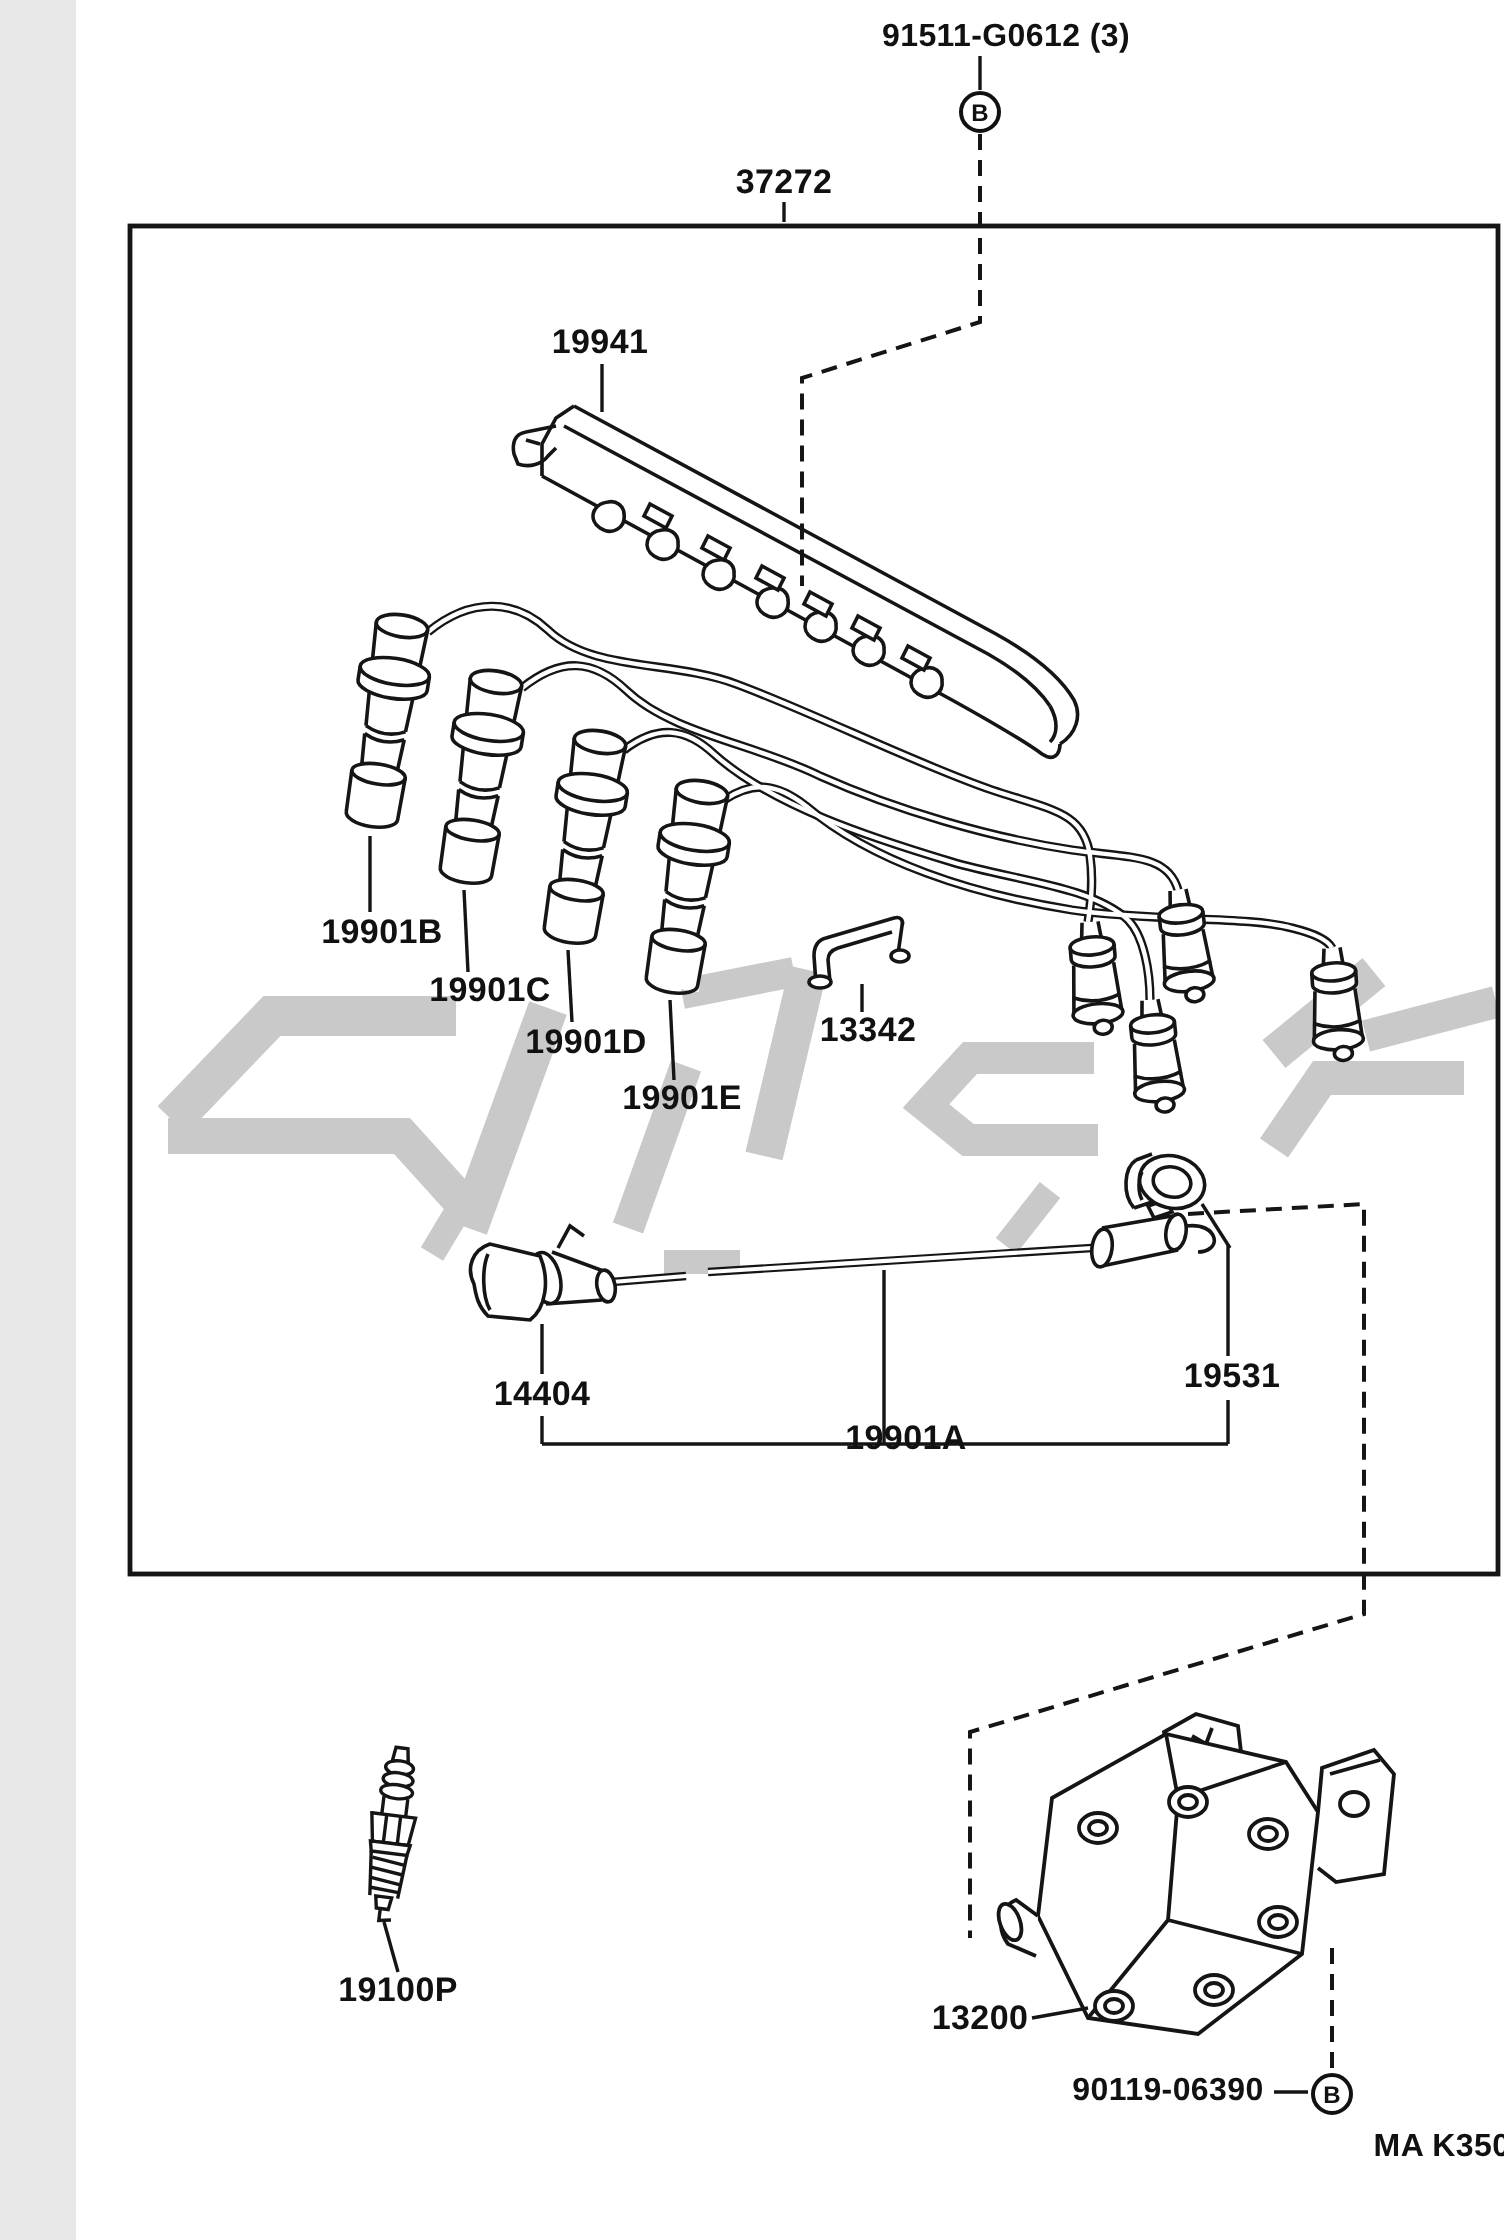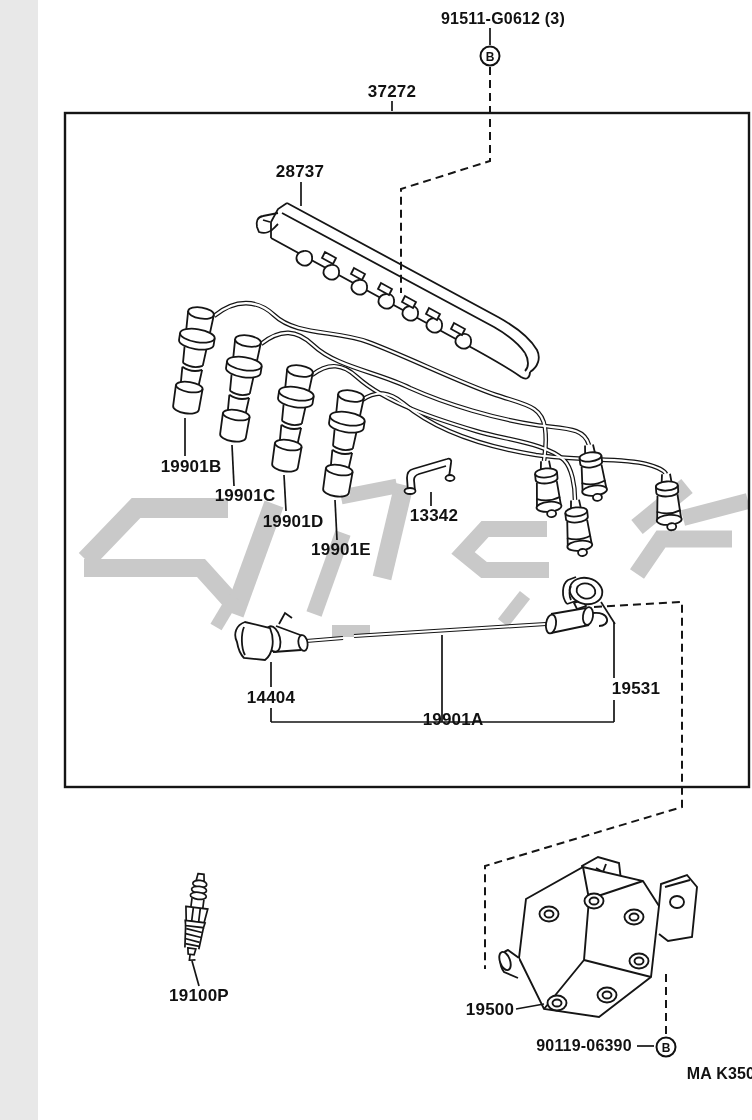"28737" div.lbl { text: 28737 -> 19941 }
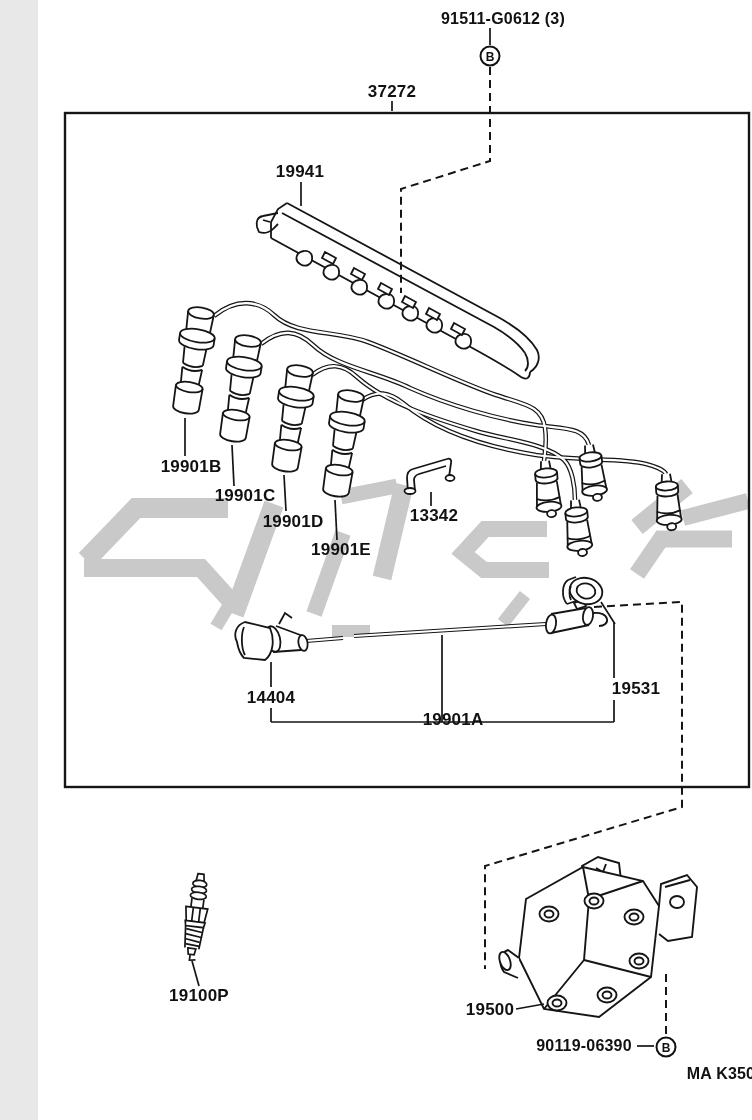"19531" div.lbl { left: 598px -> 578px }
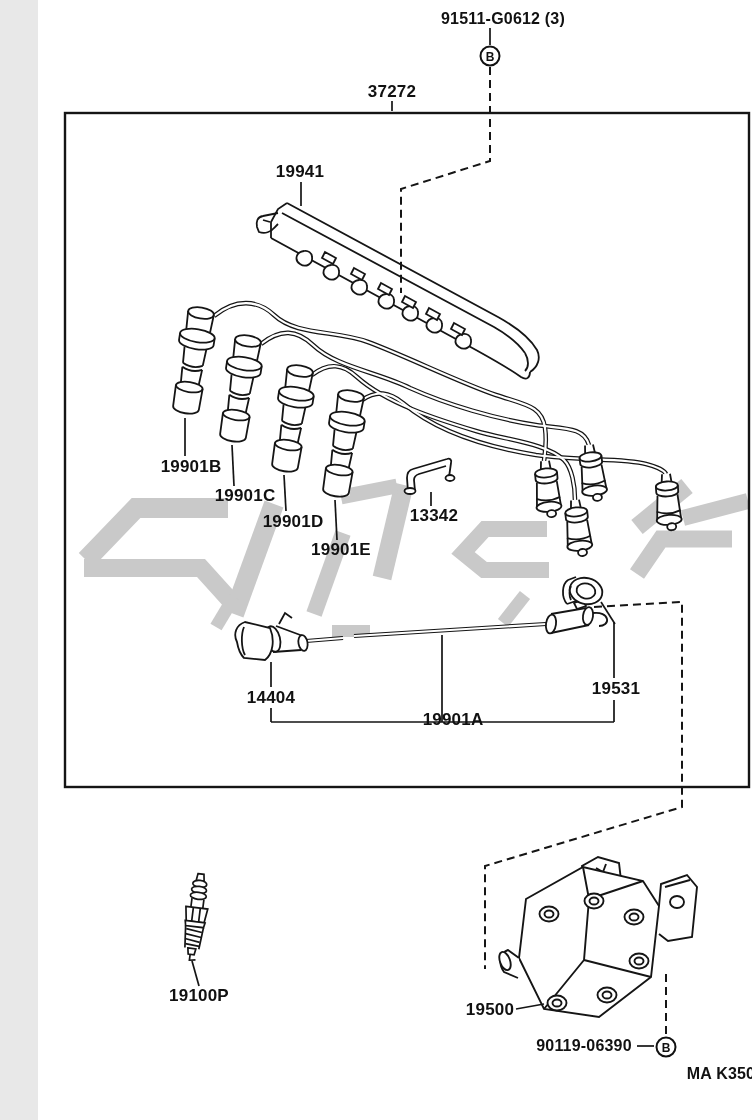"19500" div.lbl { text: 19500 -> 13200 }
